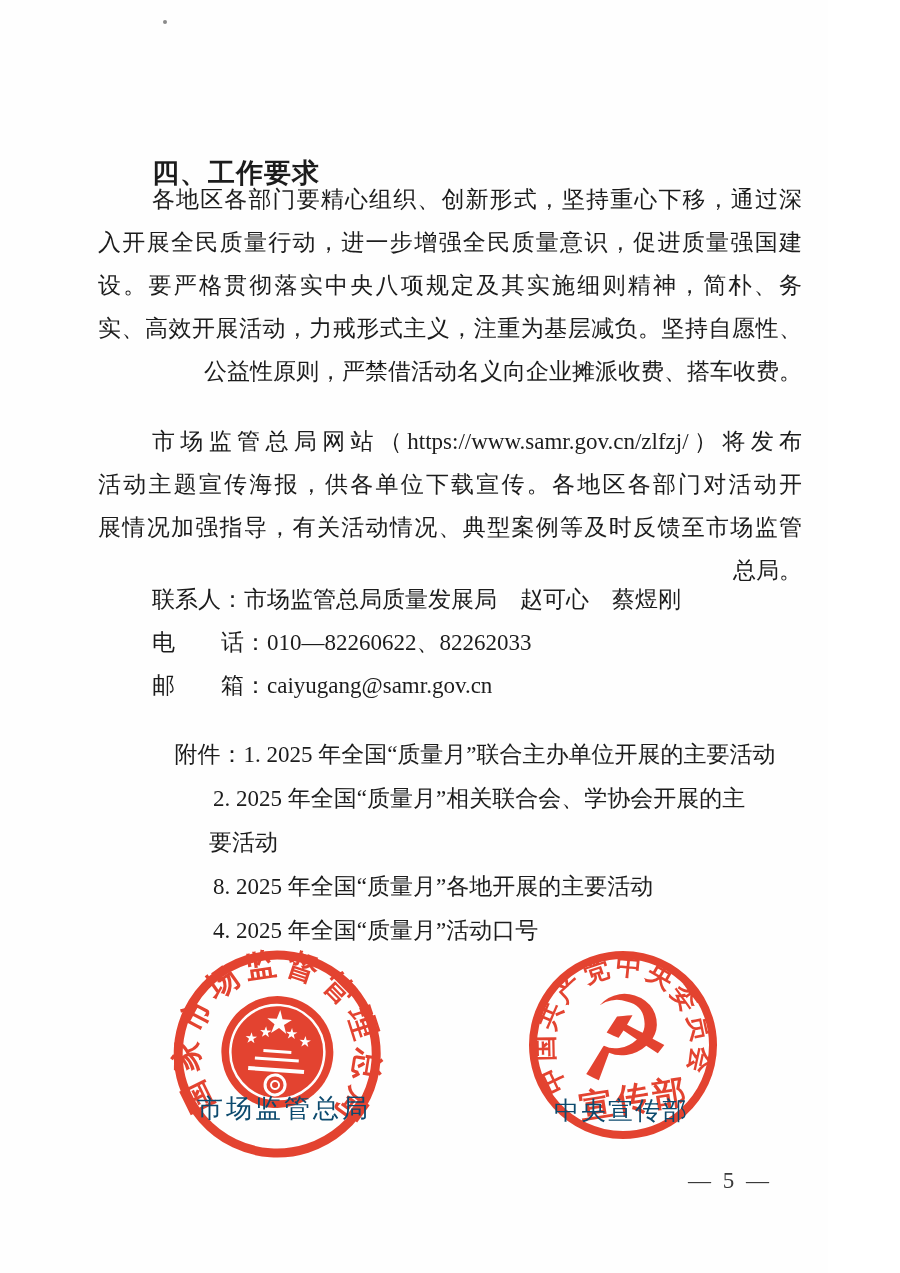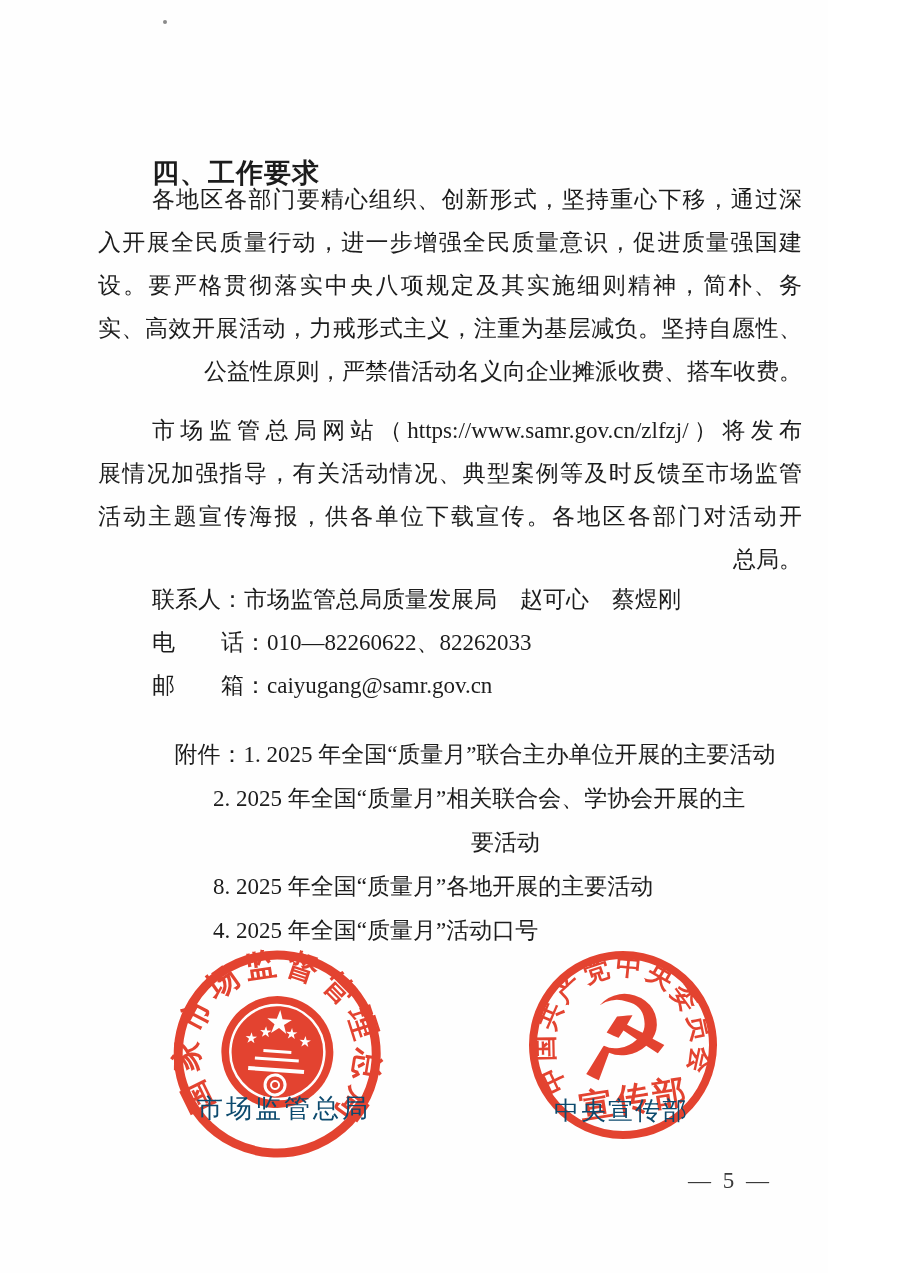"市场监管总局网站（https://www.samr.gov.cn/zlfzj/）" #para2 { top: 409px -> 420px }
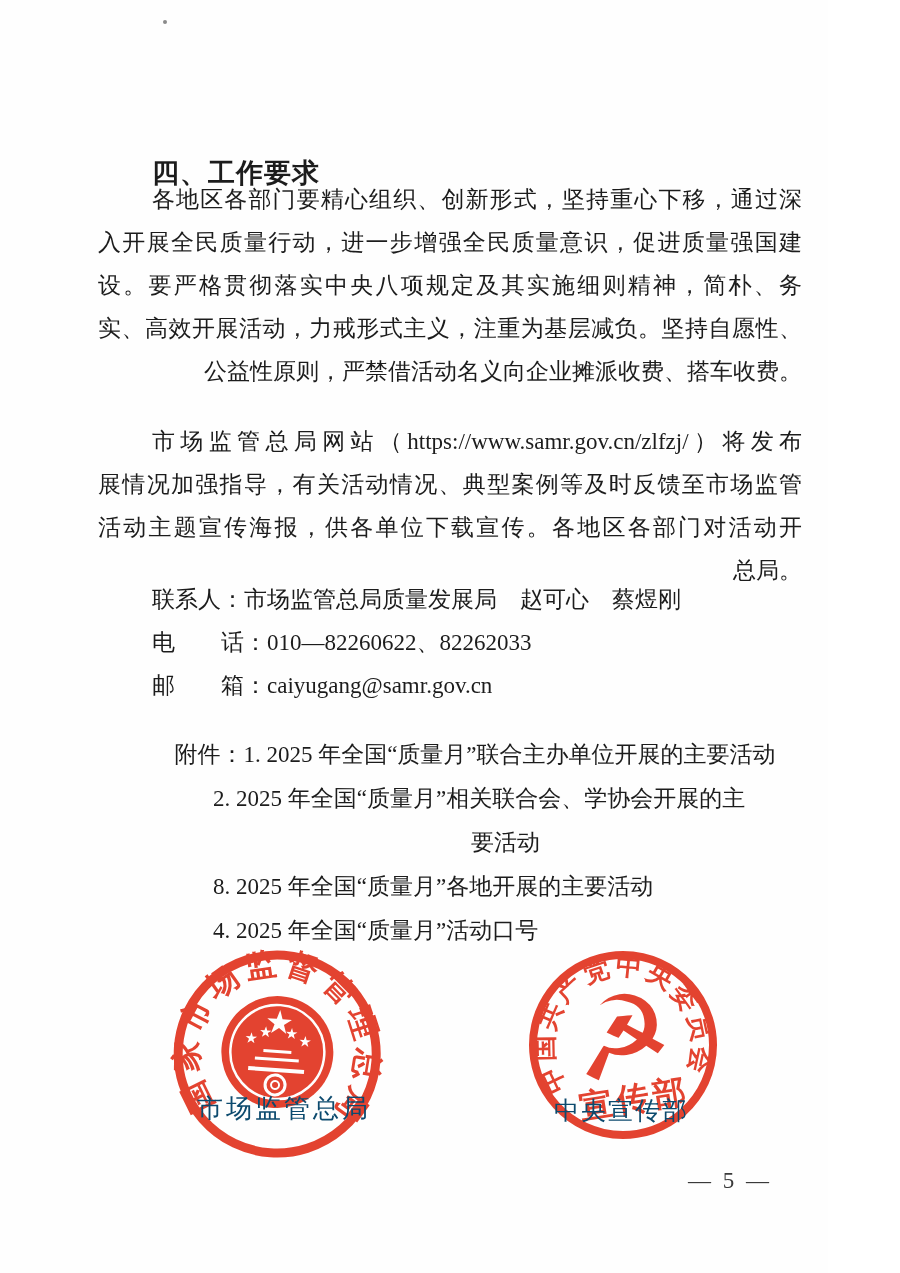"展情况加强指导，有关活动情况、典型案例等及时反馈至市场监管" div.jline { order: before "活动主题宣传海报，供各单位下载宣传。各地区各部门对活动开" -> after "活动主题宣传海报，供各单位下载宣传。各地区各部门对活动开" }
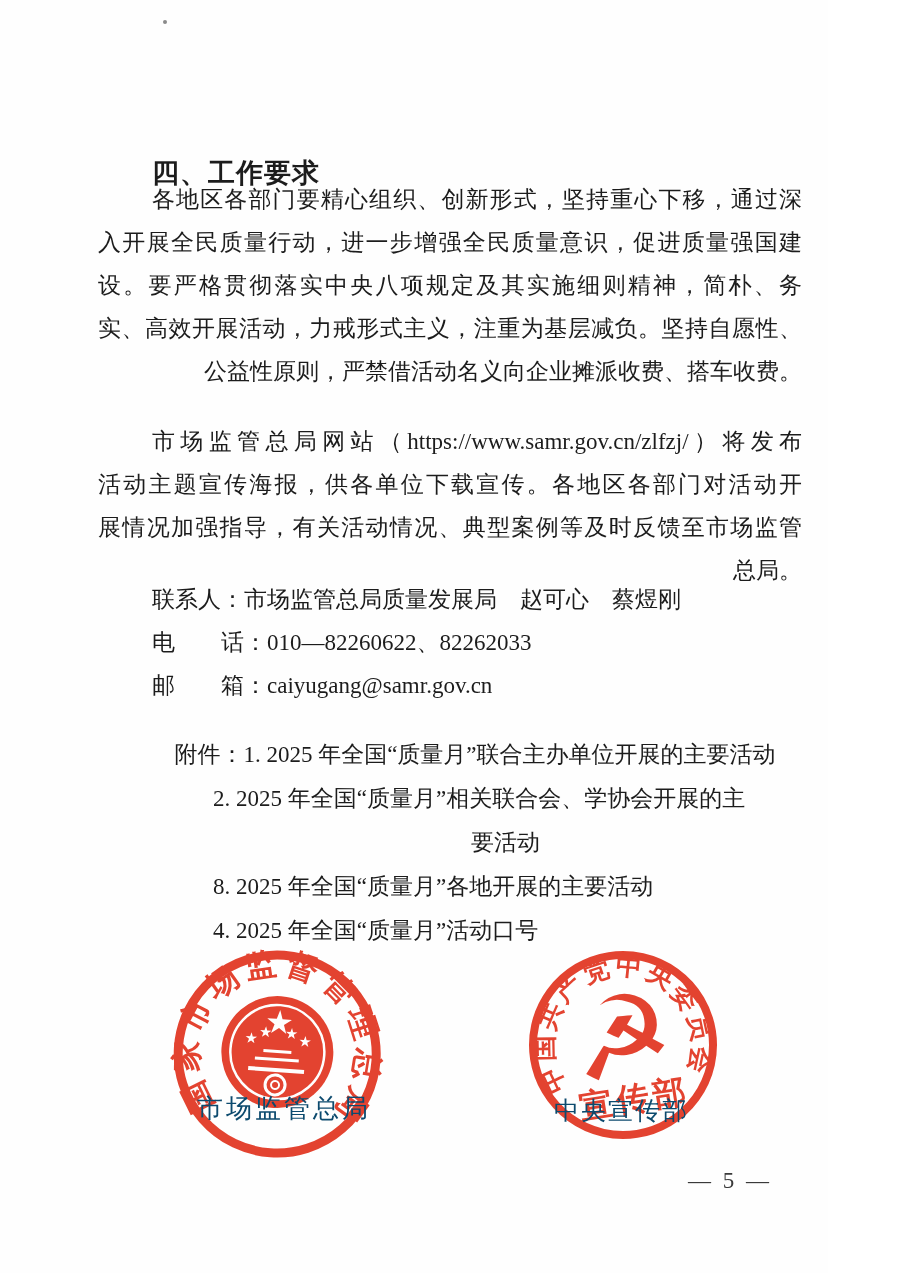"要活动" .a-l3 { text-align: center -> none }
